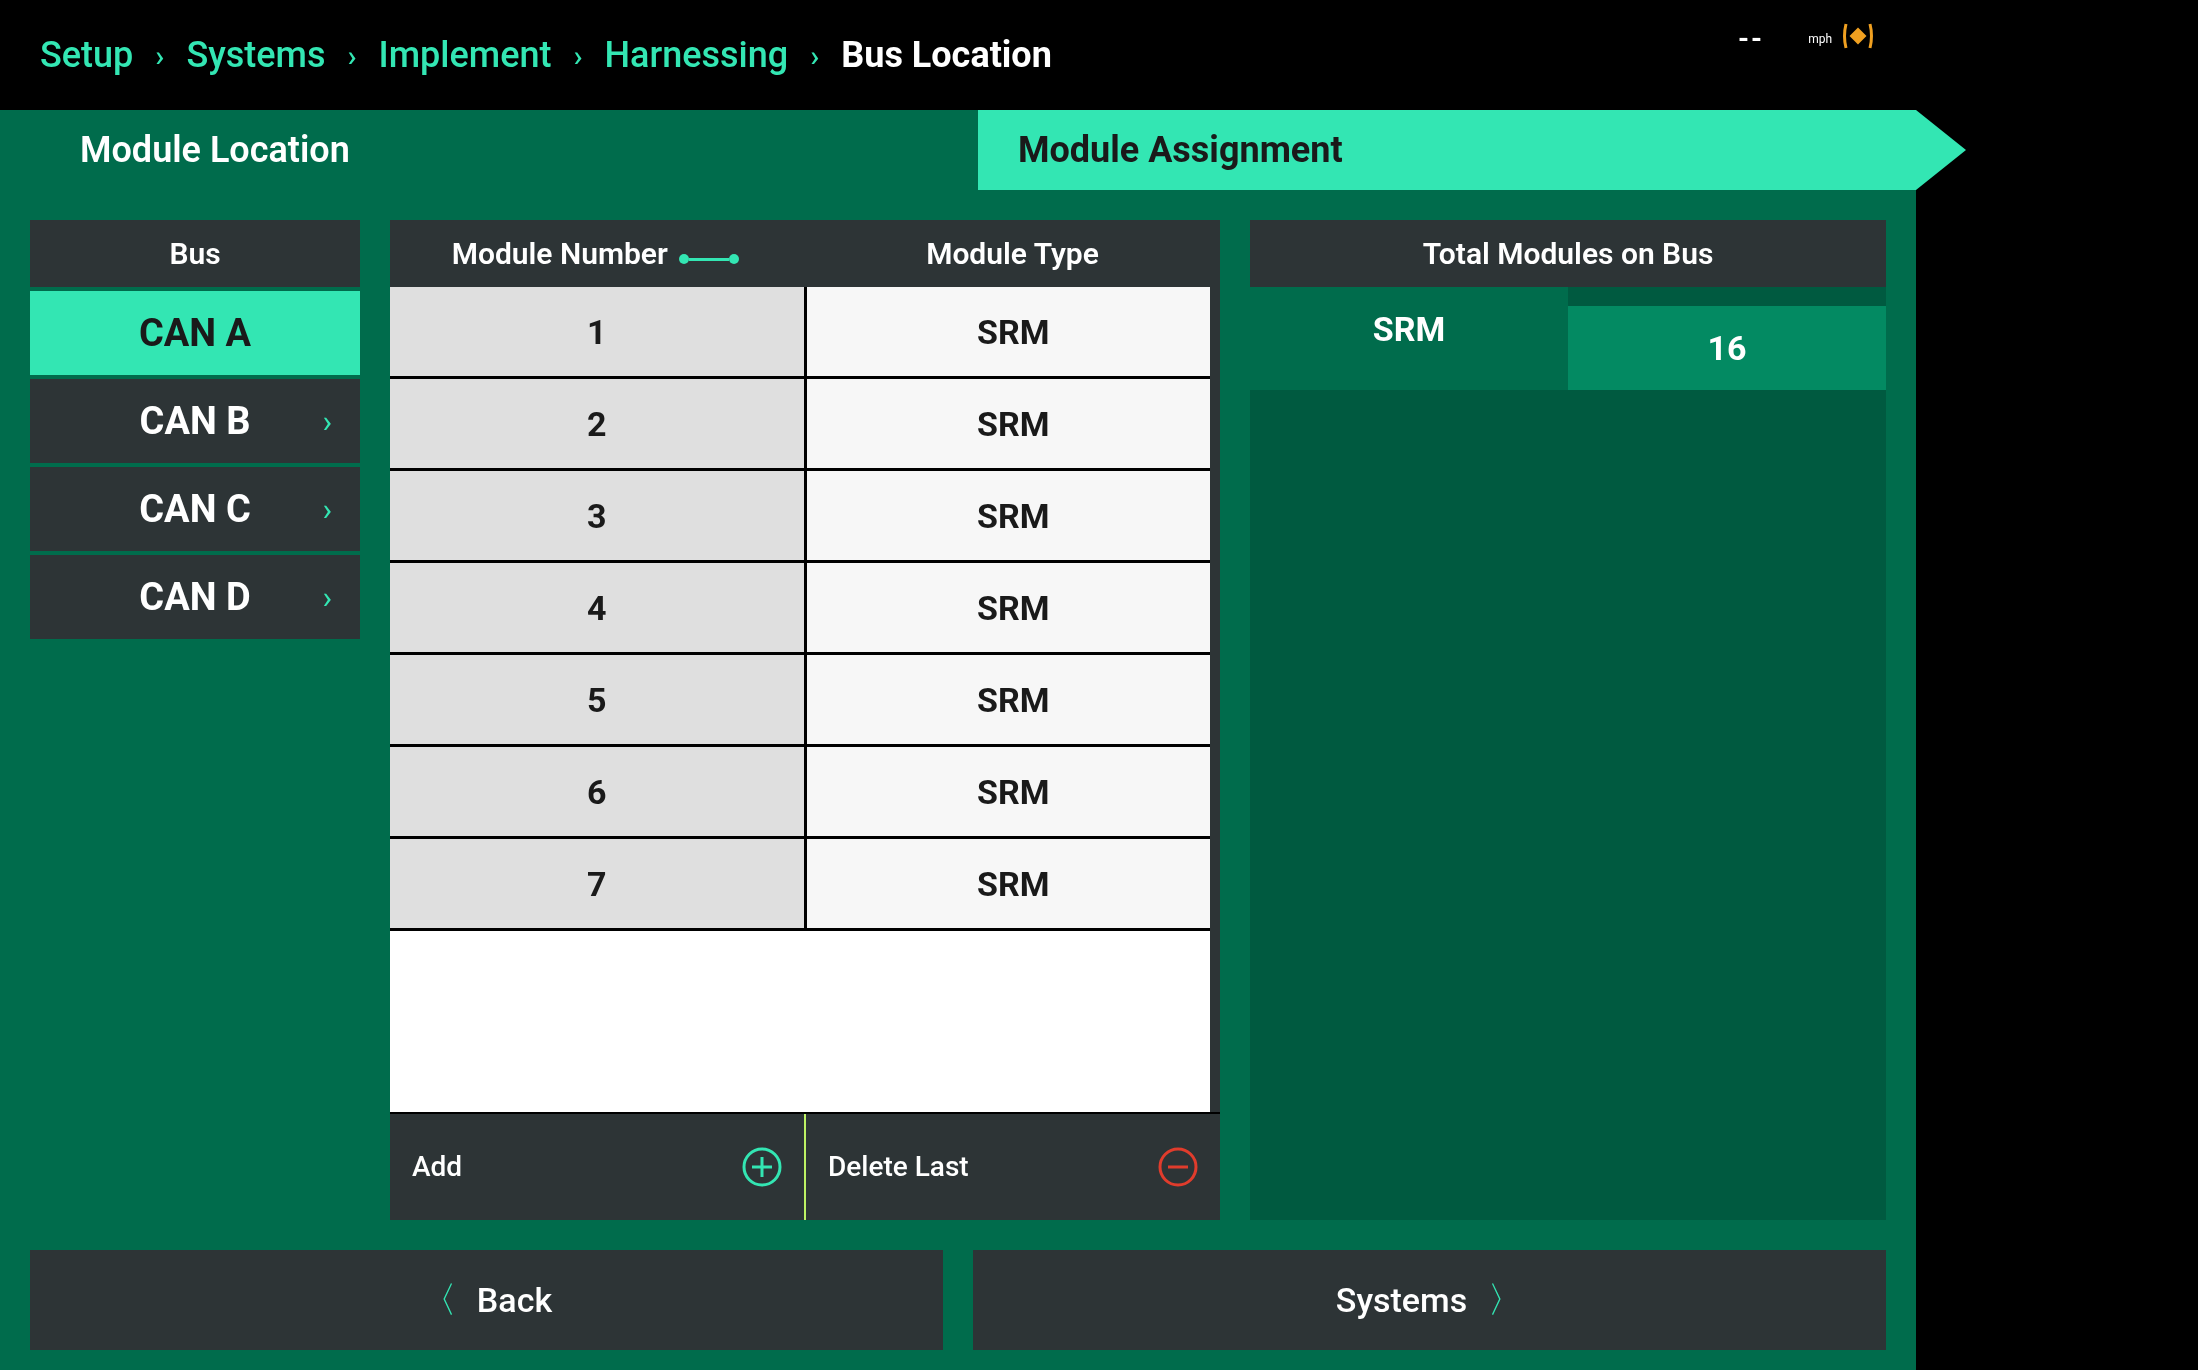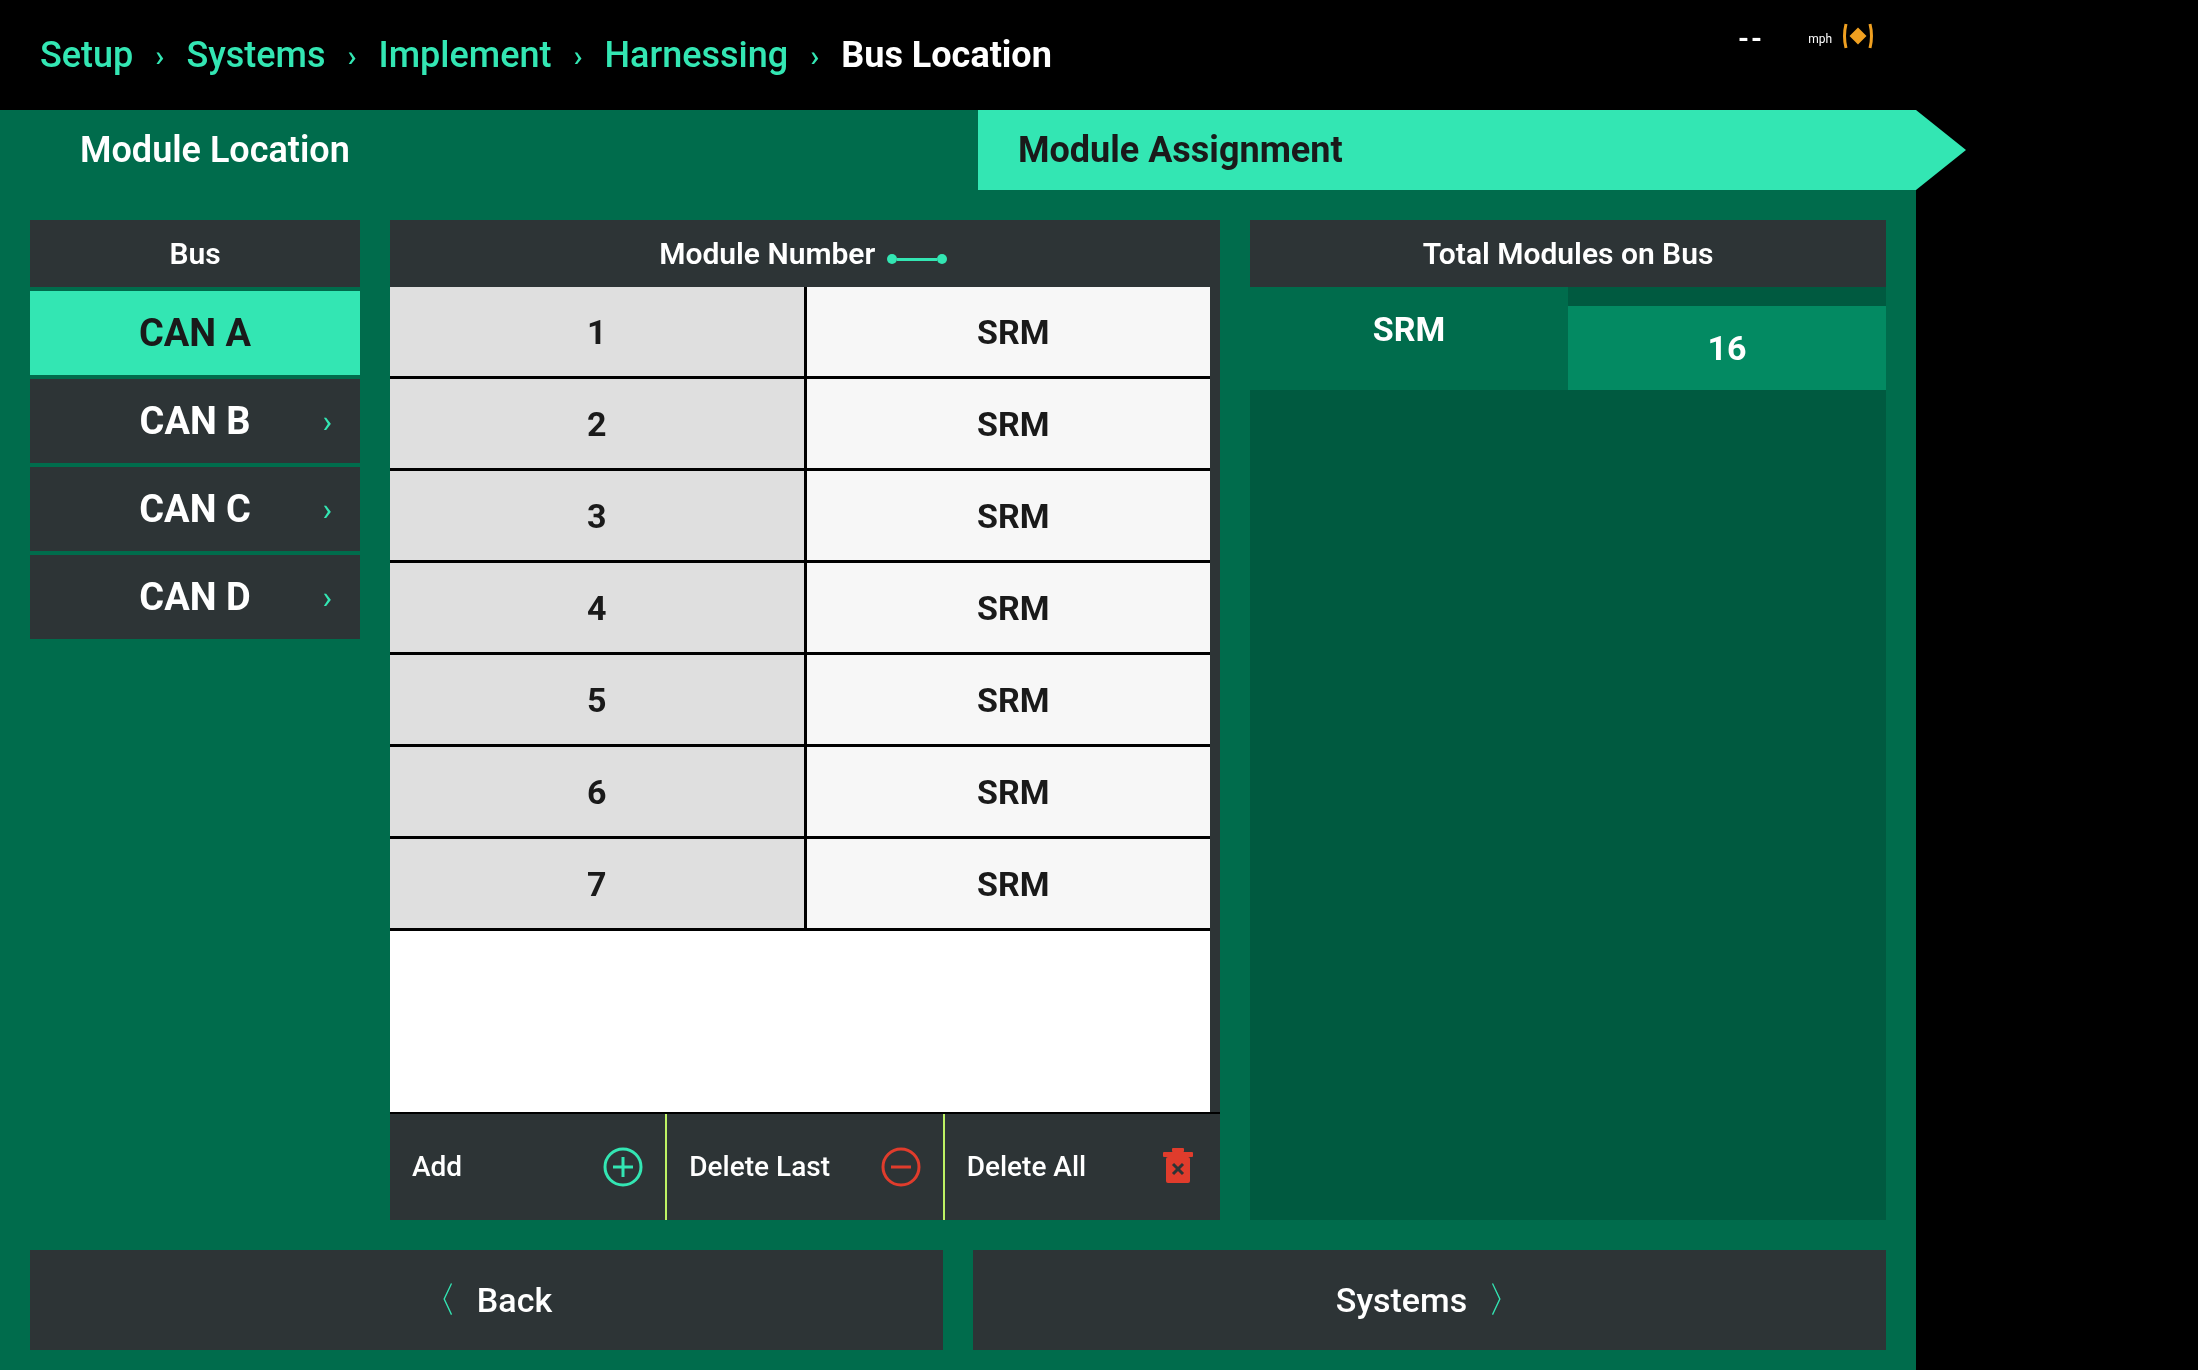"Module Type" div.col-type { html: none -> <div>Module Type</div> }
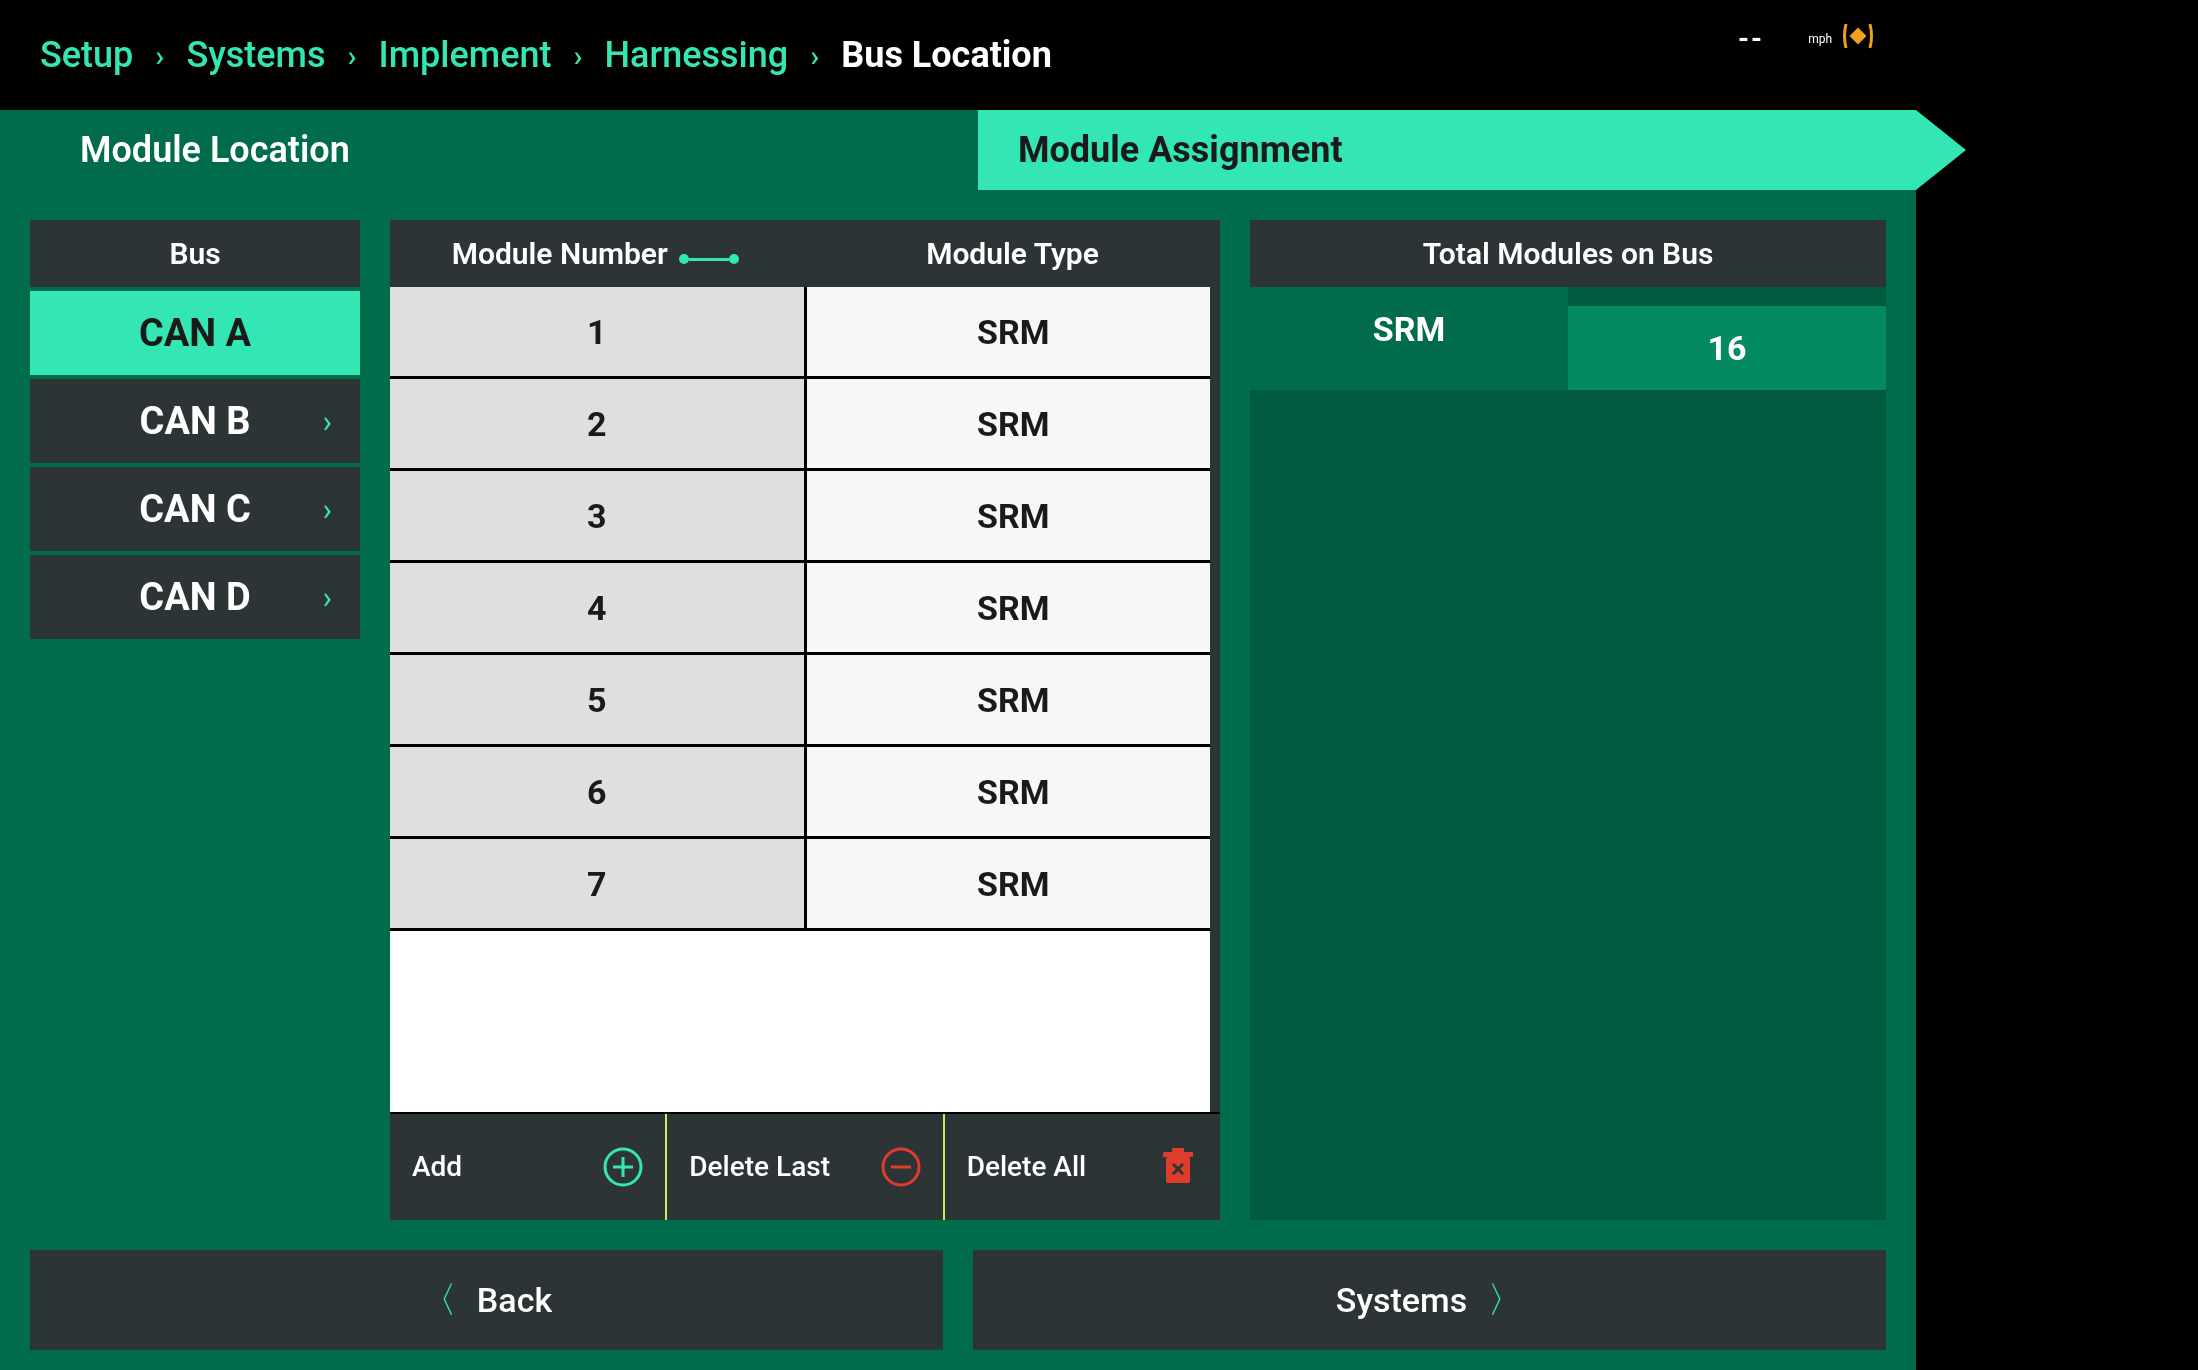"Delete All" div.action-btn { html: <div> <span>Delete All</span> <span> <svg> <rect></rect> <rect></rect> <rect></rect> <line></line> <line></line> </svg> </span> </div> -> none }
